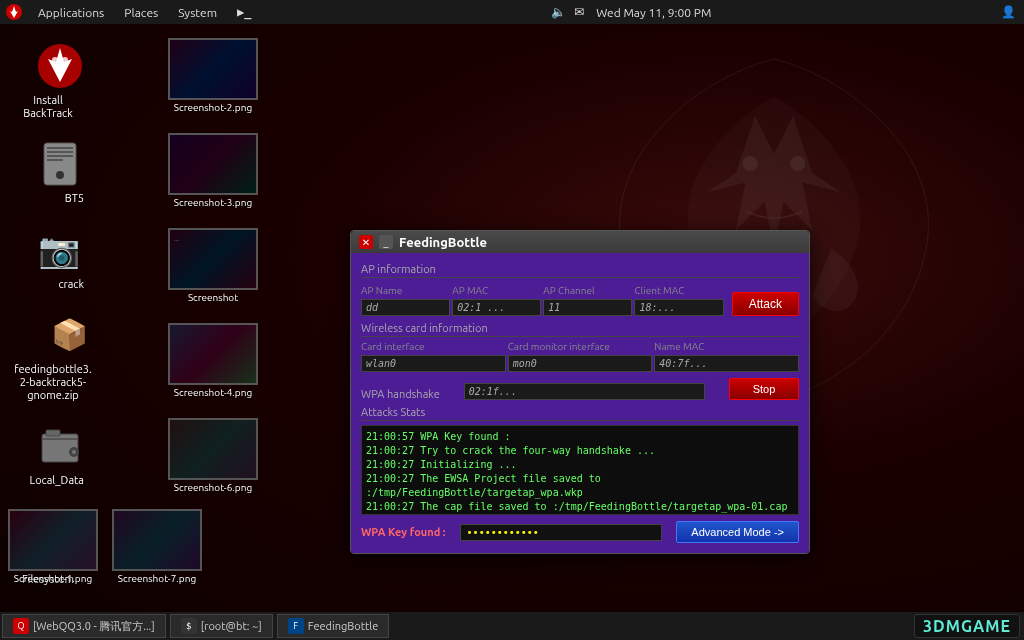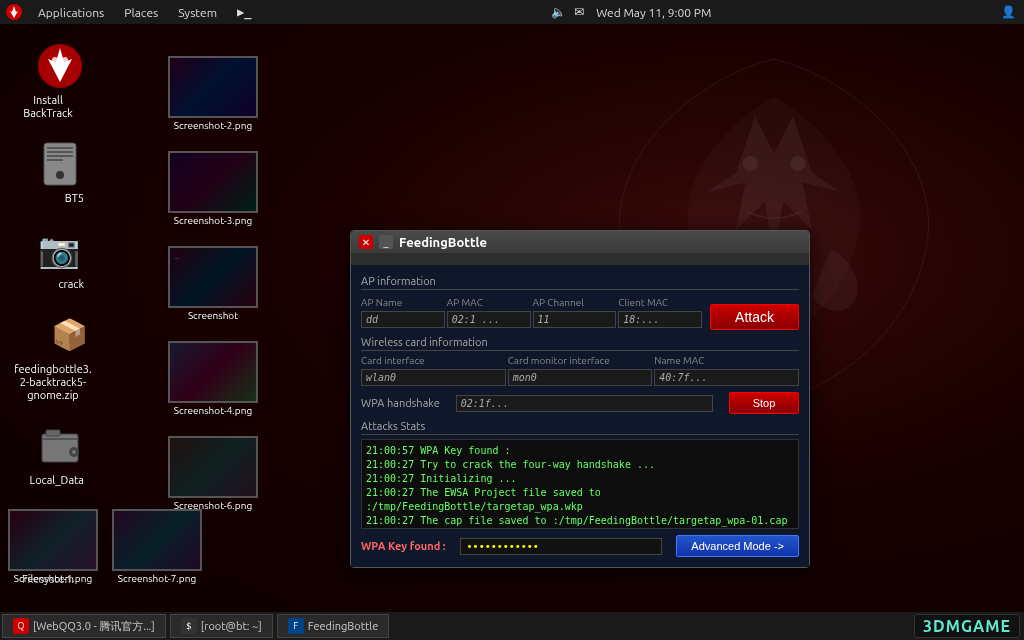"Screenshot-2.png" .ss-col { top: 48px -> 30px }
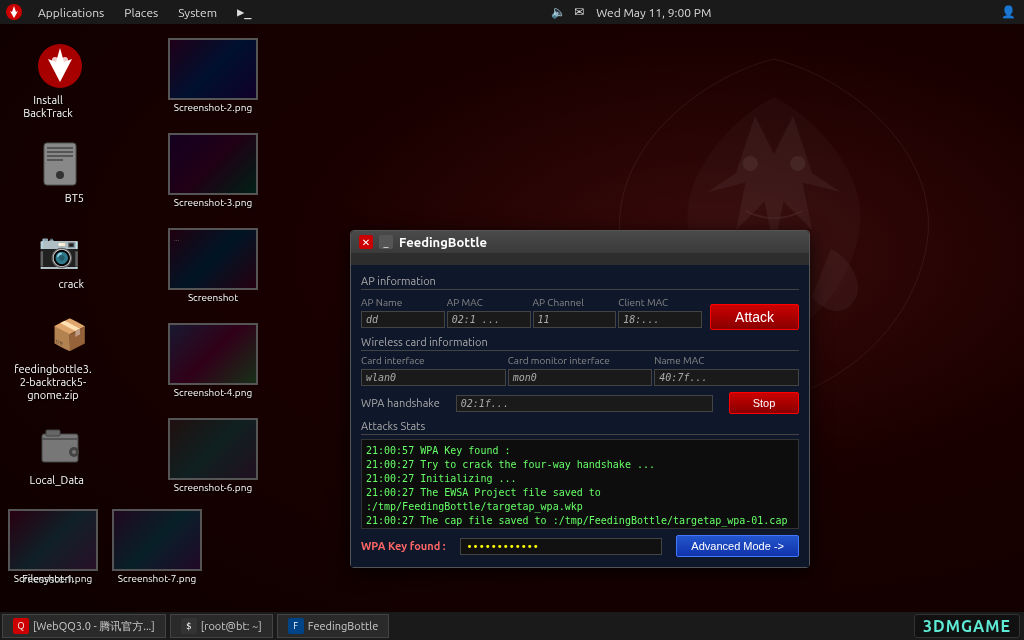"AP information" .dialog-body { background: #0f172a -> #4c1d95; margin-top: 12px -> none }
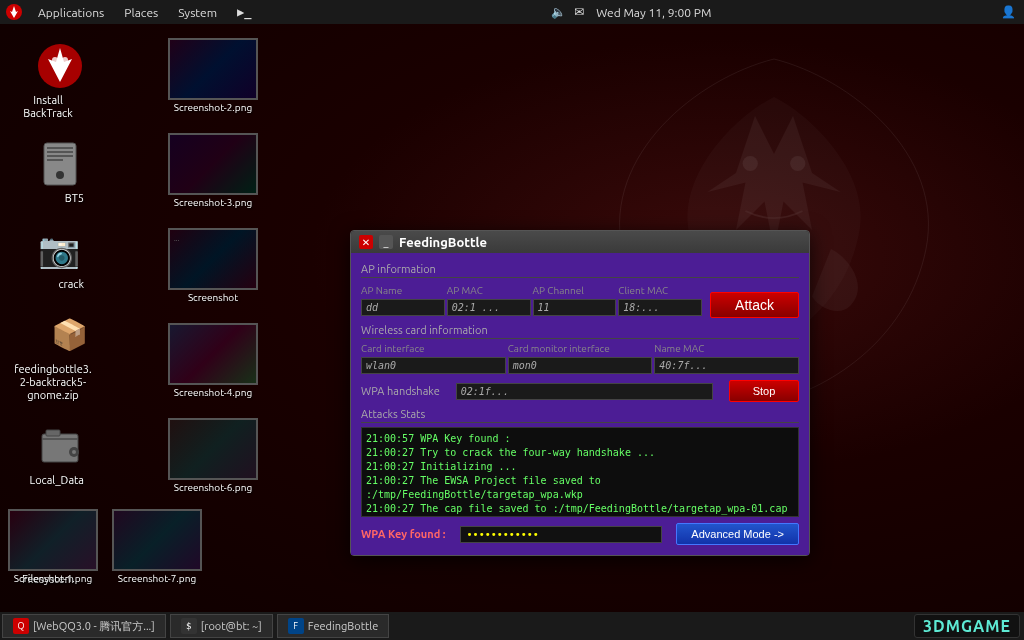"AP Name" div { align-items: center -> flex-end }
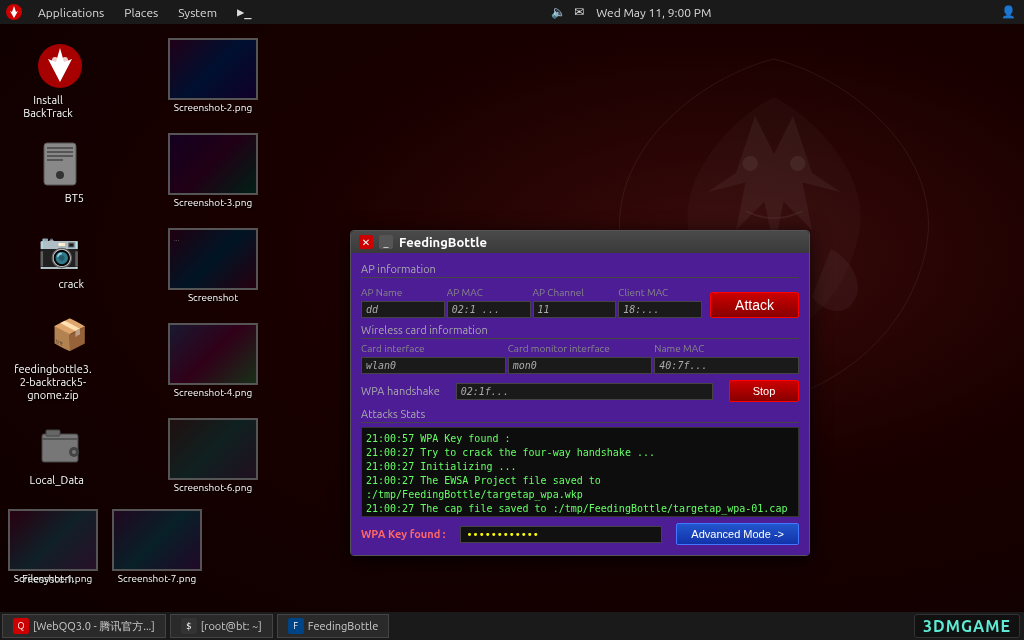"Attack" .attack-btn { font-size: 14px -> 12px; padding: 4px 24px -> 4px 16px }
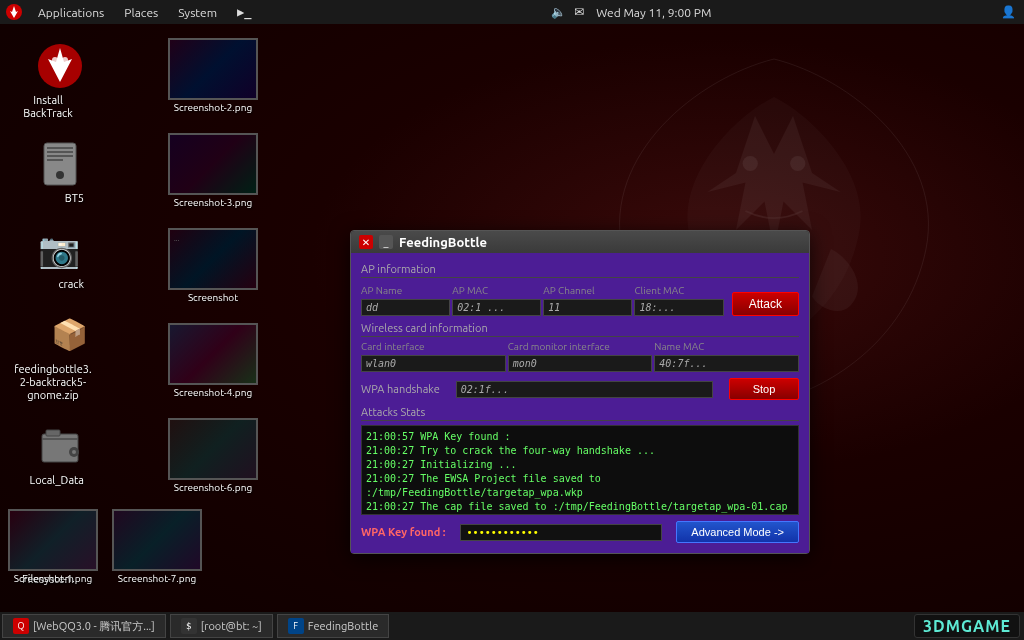"WPA handshake" div { align-items: center -> flex-end; gap: 16px -> 24px }
